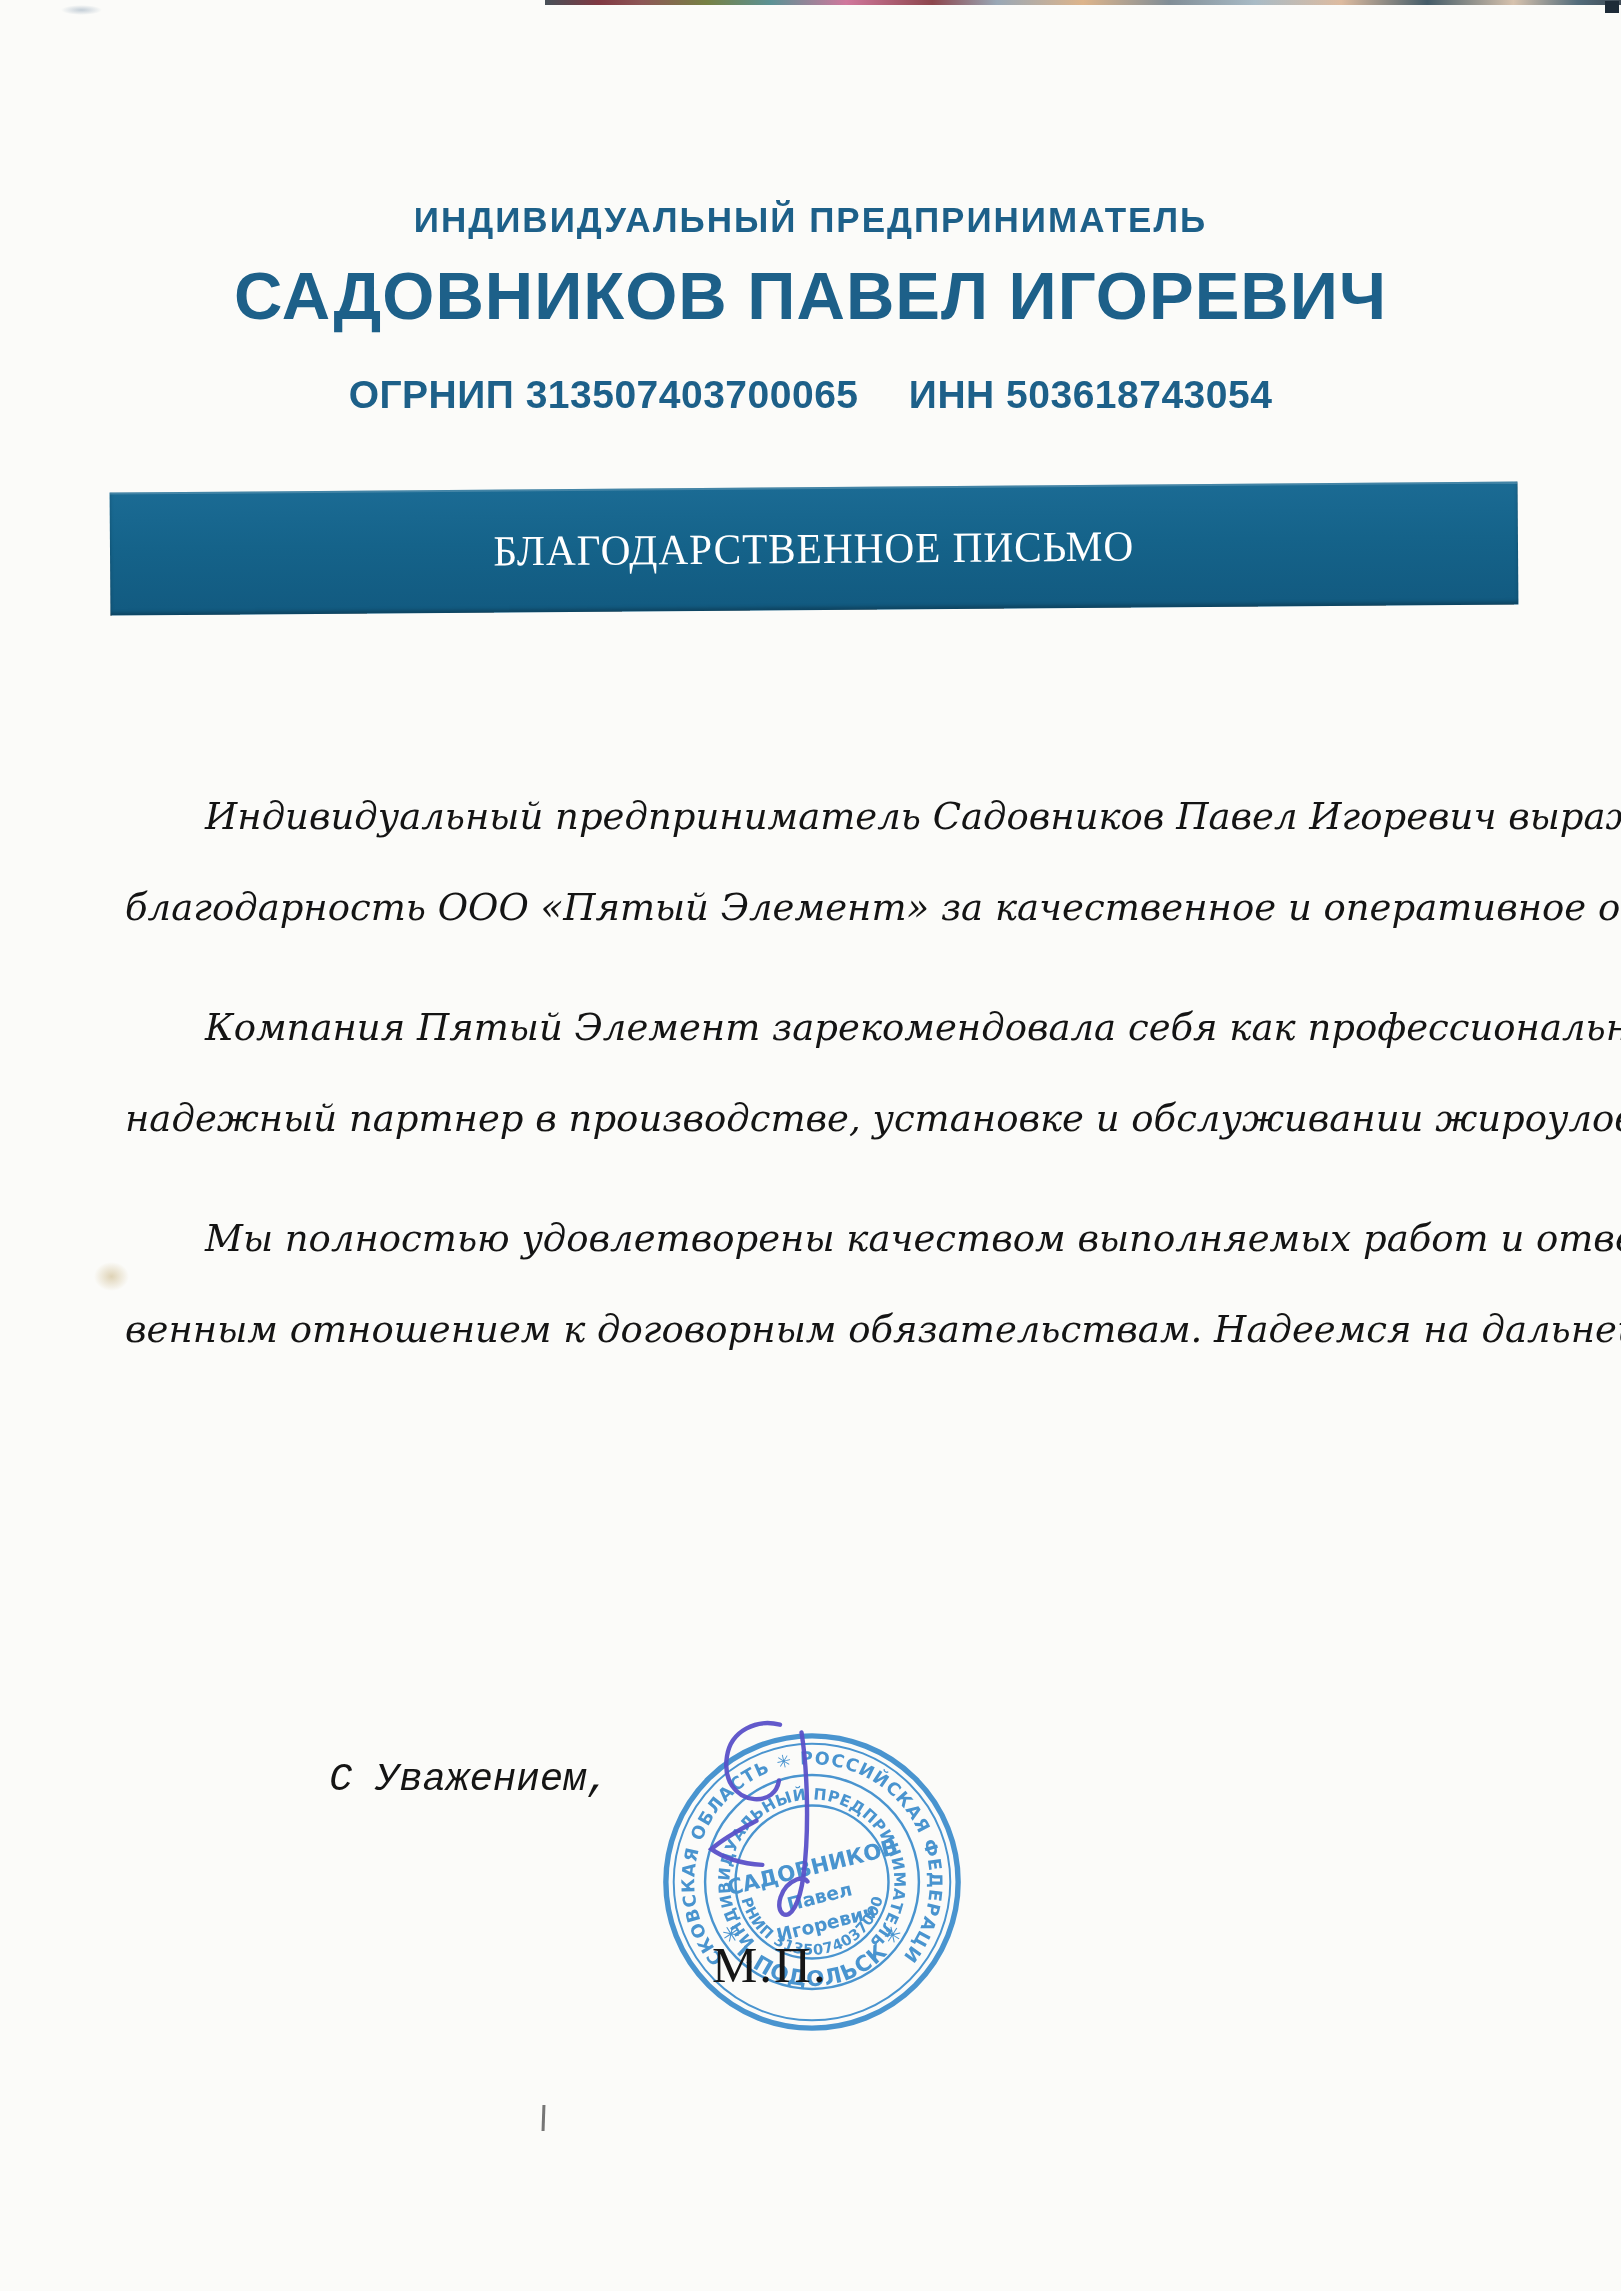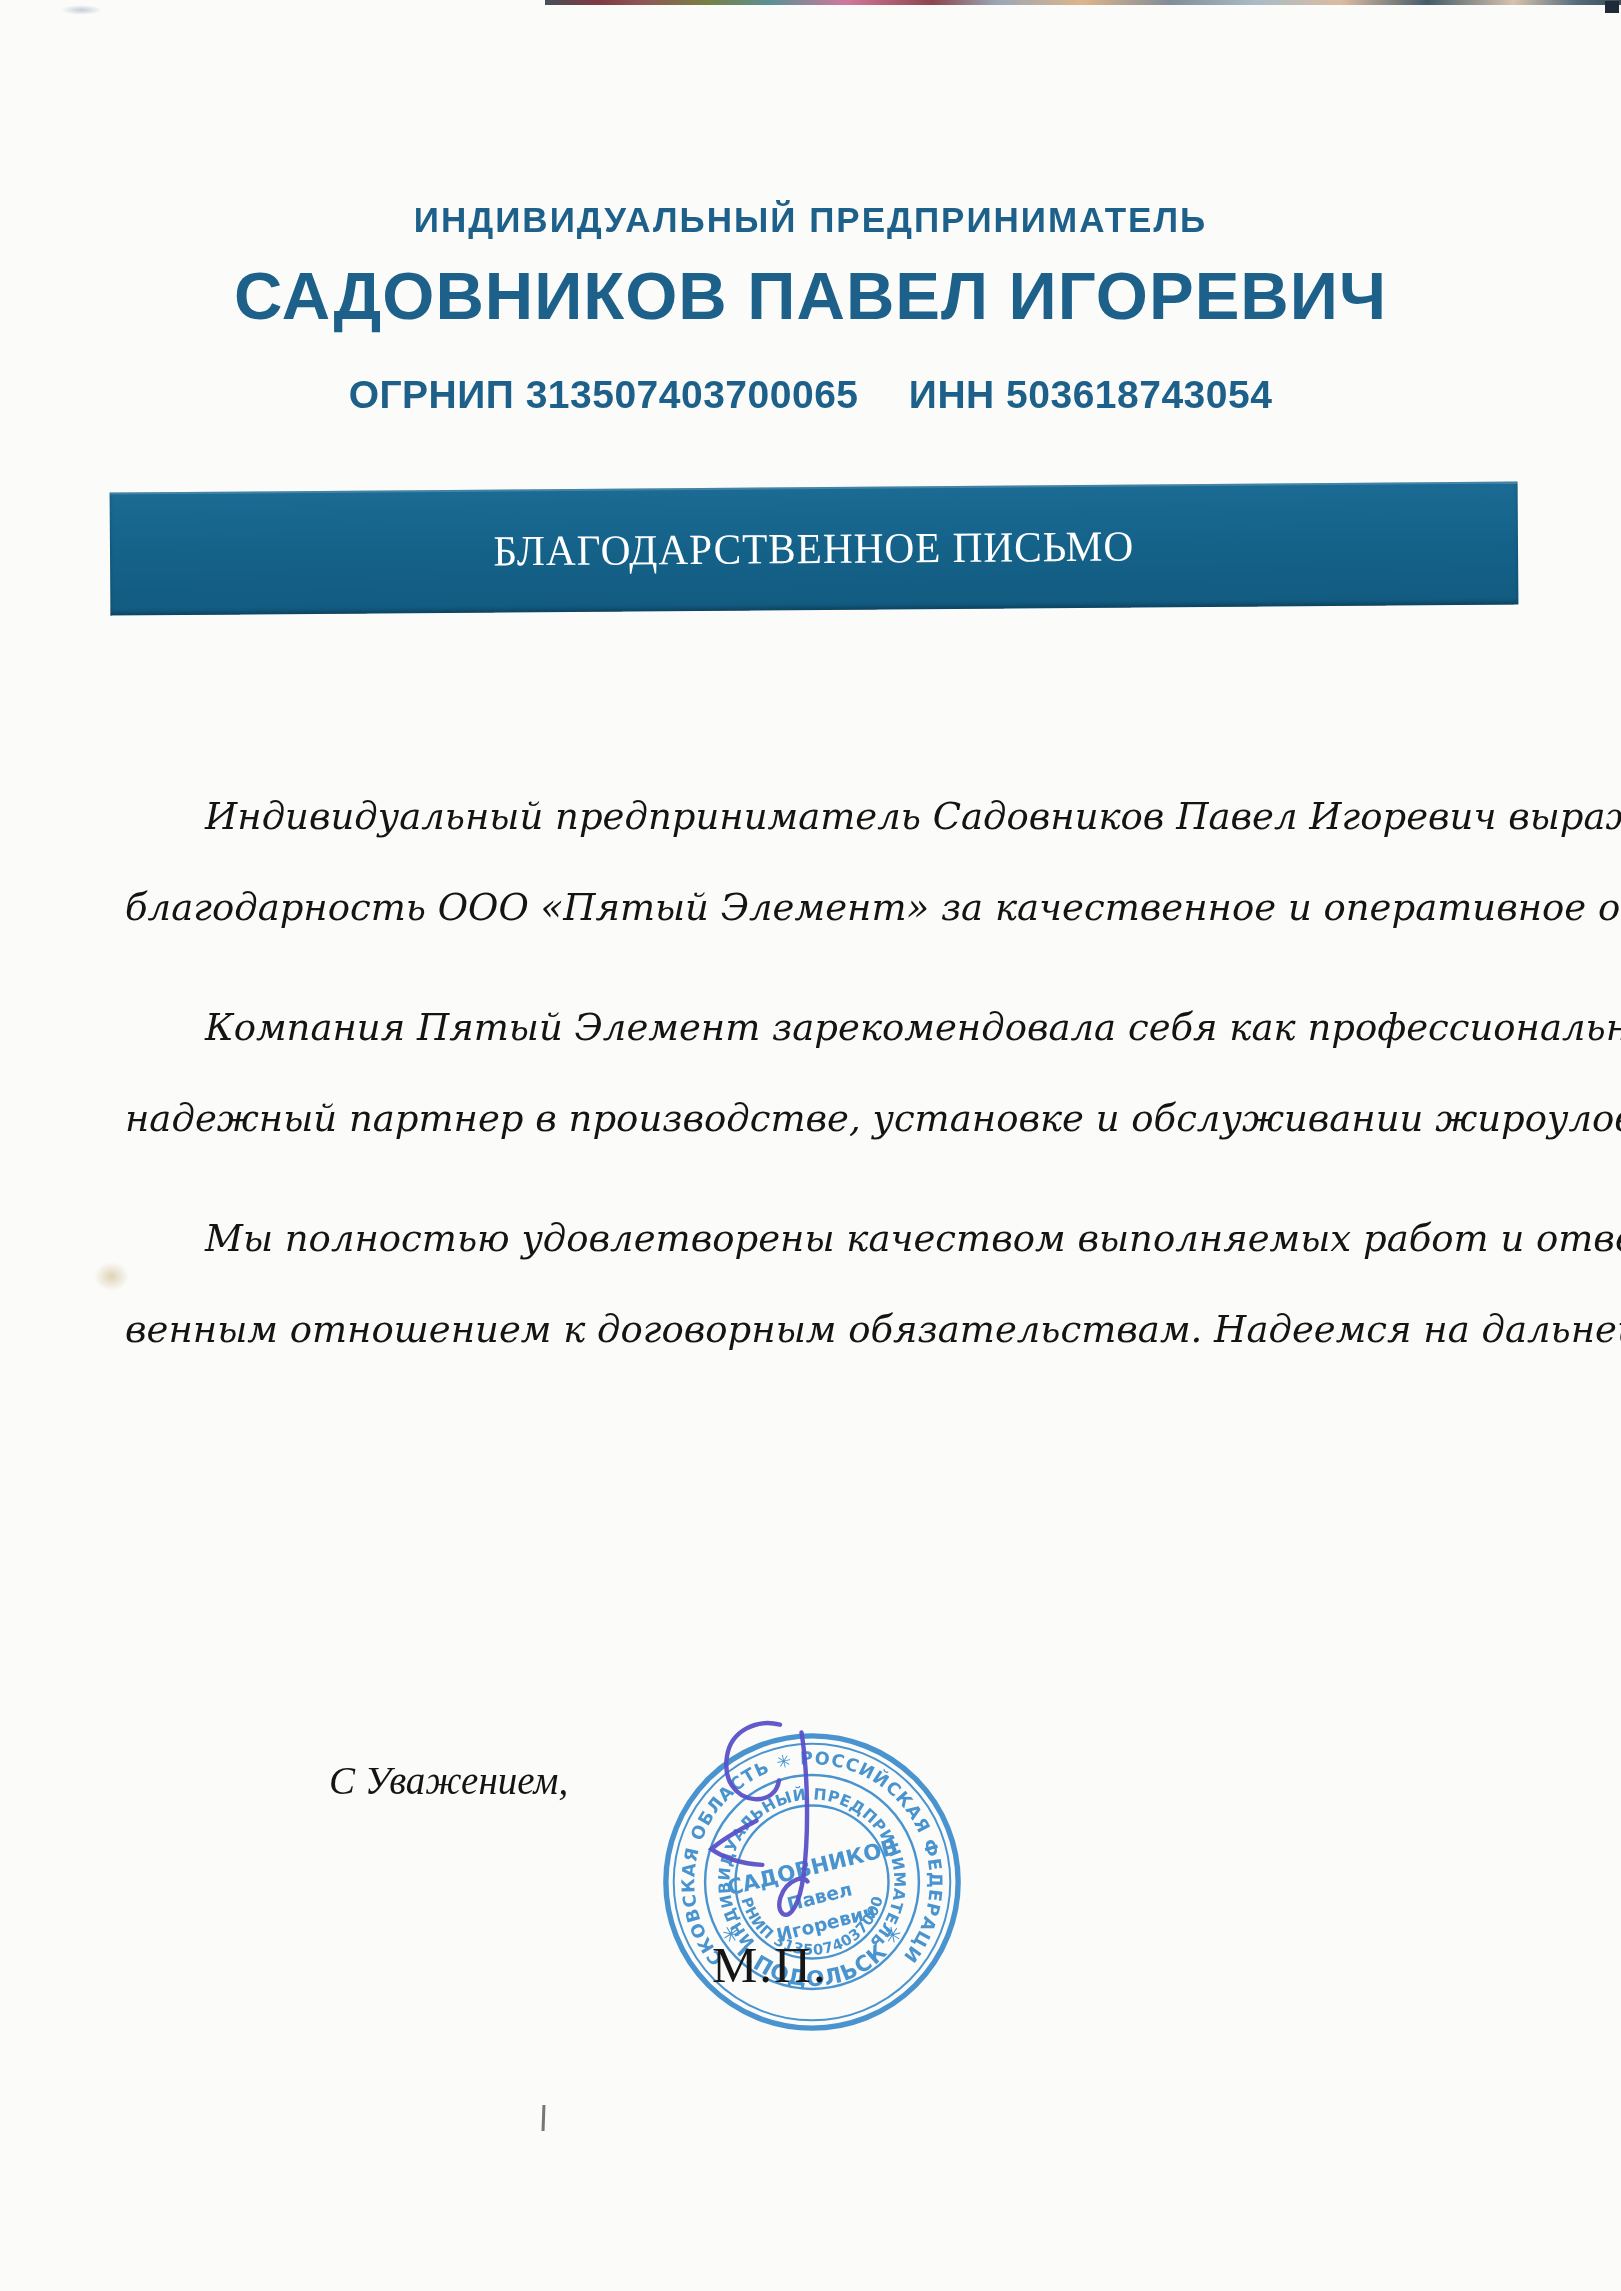"С Уважением," .closing,.sig-name { font-family: Liberation Serif, serif -> Liberation Mono, monospace }
